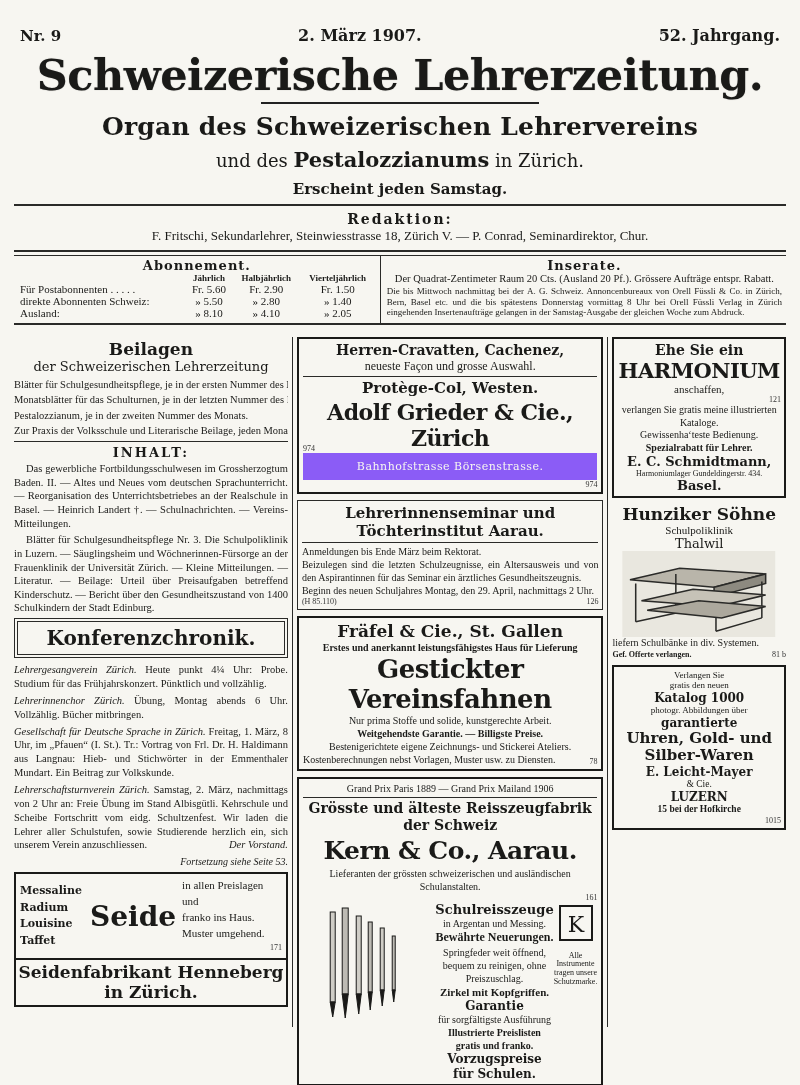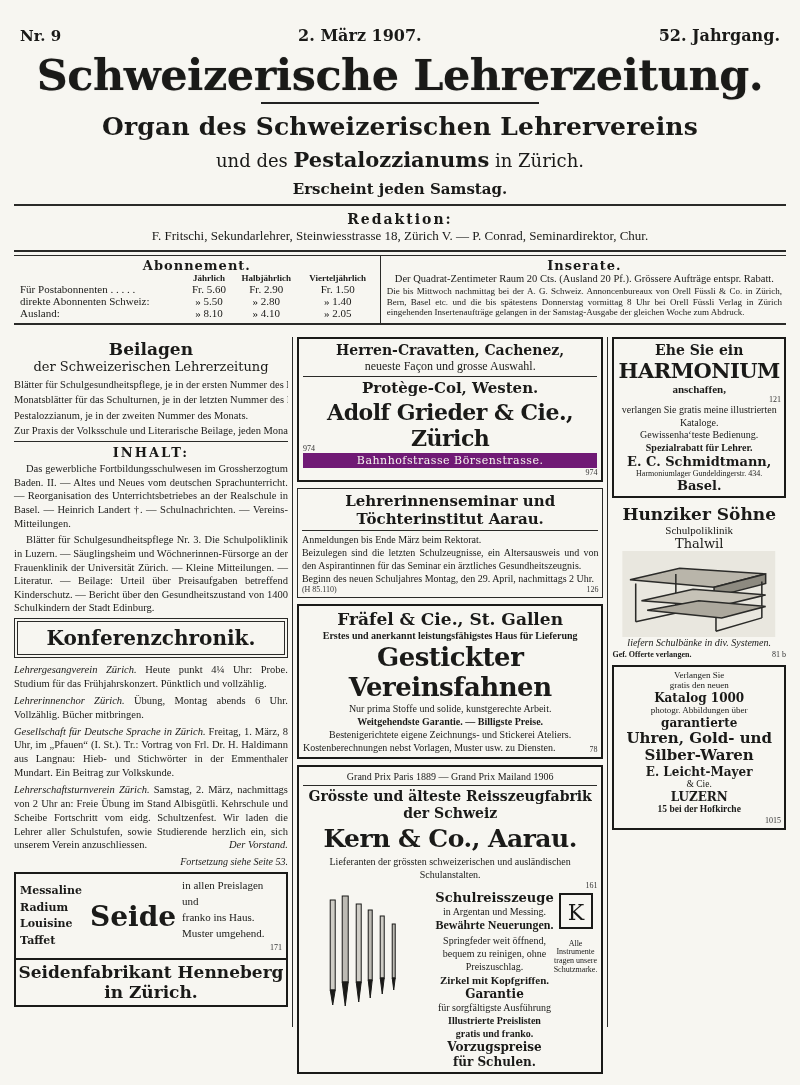"anschaffen," .r-sub { font-weight: bold -> none }
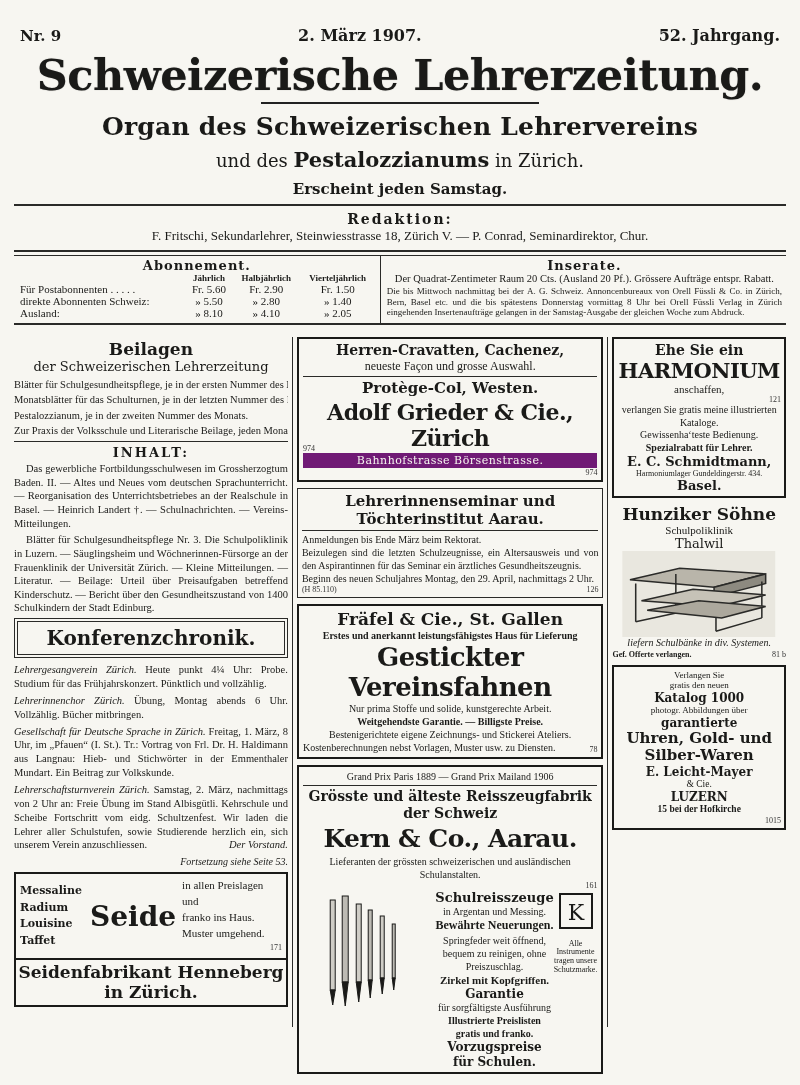"Bahnhofstrasse Börsenstrasse." .ad-bar { background: #701a75 -> #8b5cf6; padding: 1px 0 -> 7px 0 }
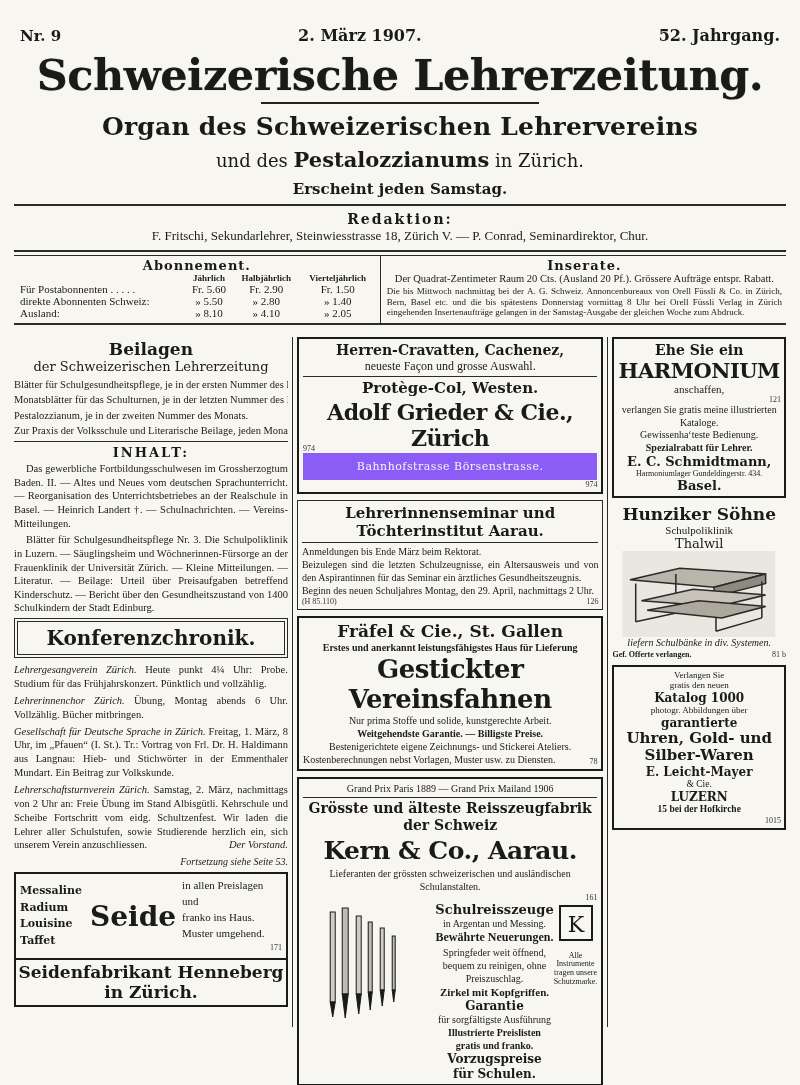"liefern Schulbänke in div. Systemen." div.r-small { font-style: italic -> none; text-align: center -> none }
